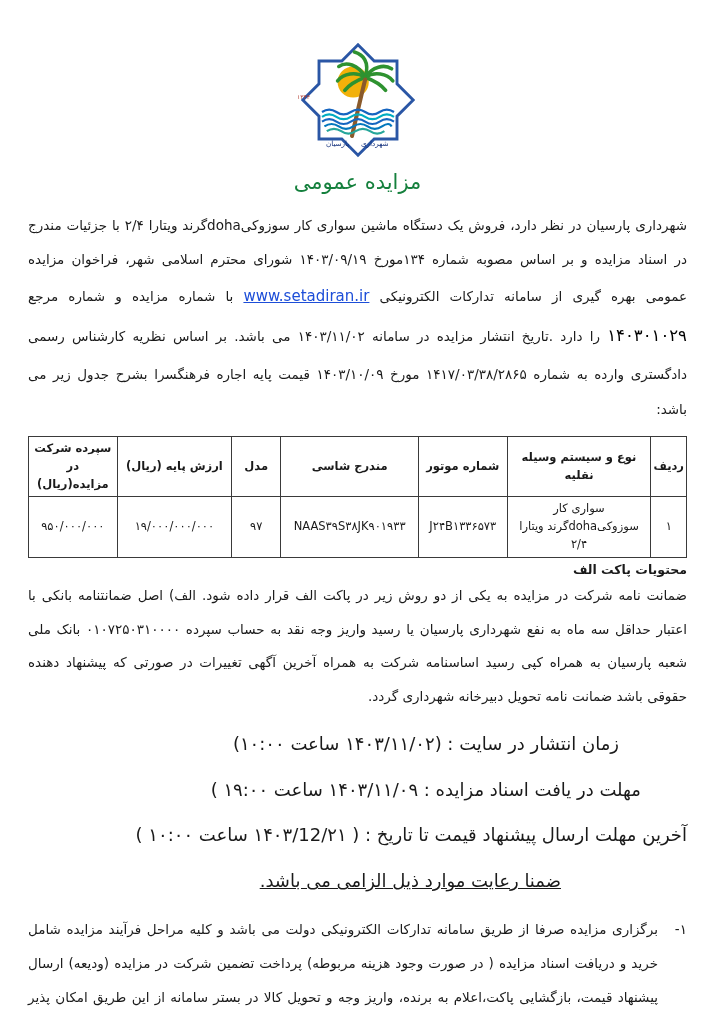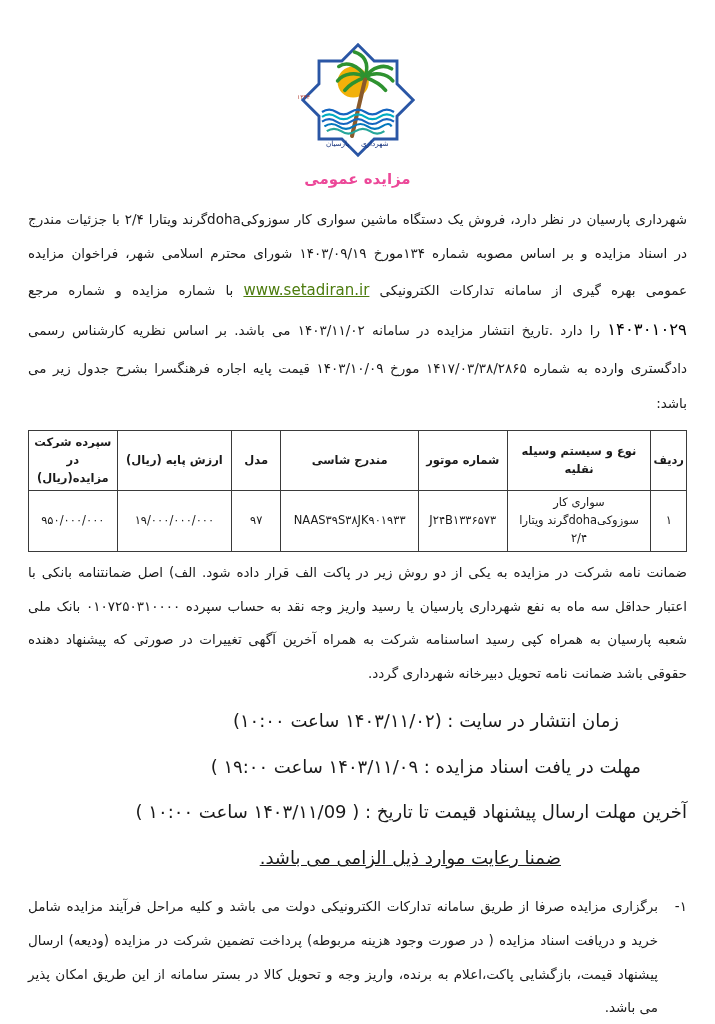"مزایده عمومی" .title { color: #ec4899 -> #15803d; font-size: 15px -> 21px; font-weight: bold -> normal }
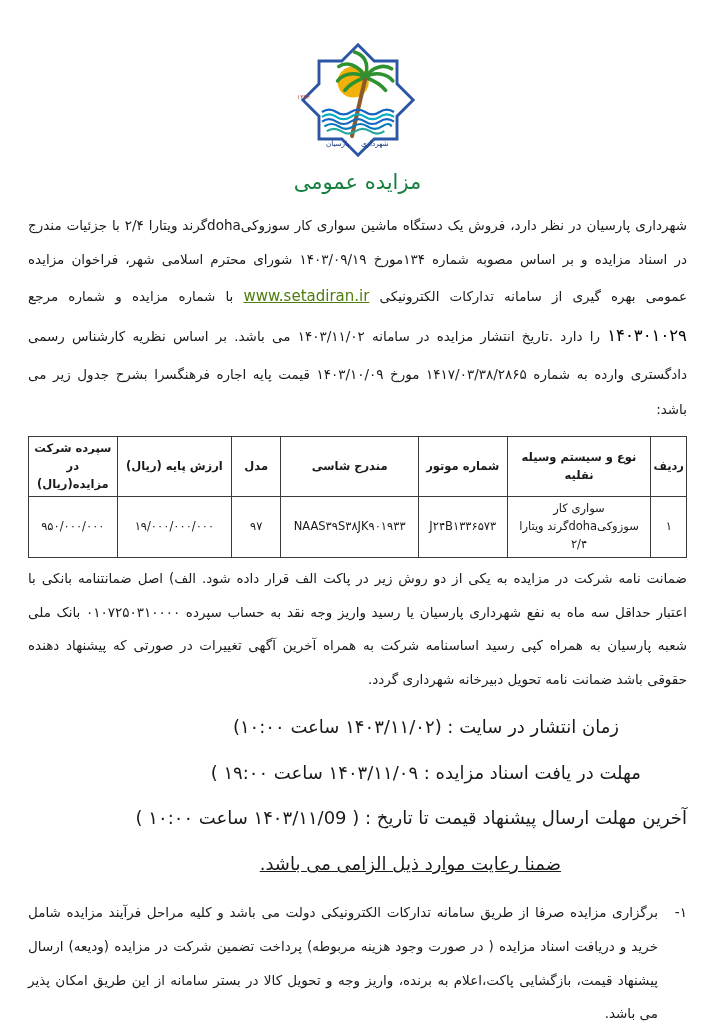"www.setadiran.ir" .link { color: #4d7c0f -> #1d4ed8 }
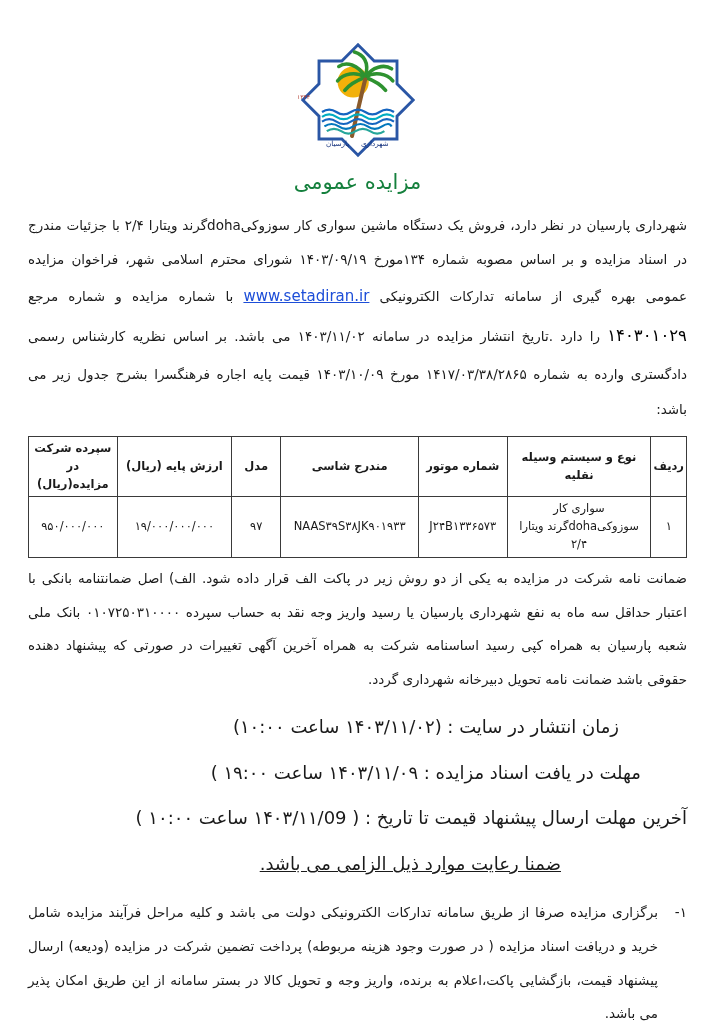"محتویات پاکت الف" div.env-heading { html: none -> <div>محتویات پاکت الف</div> }
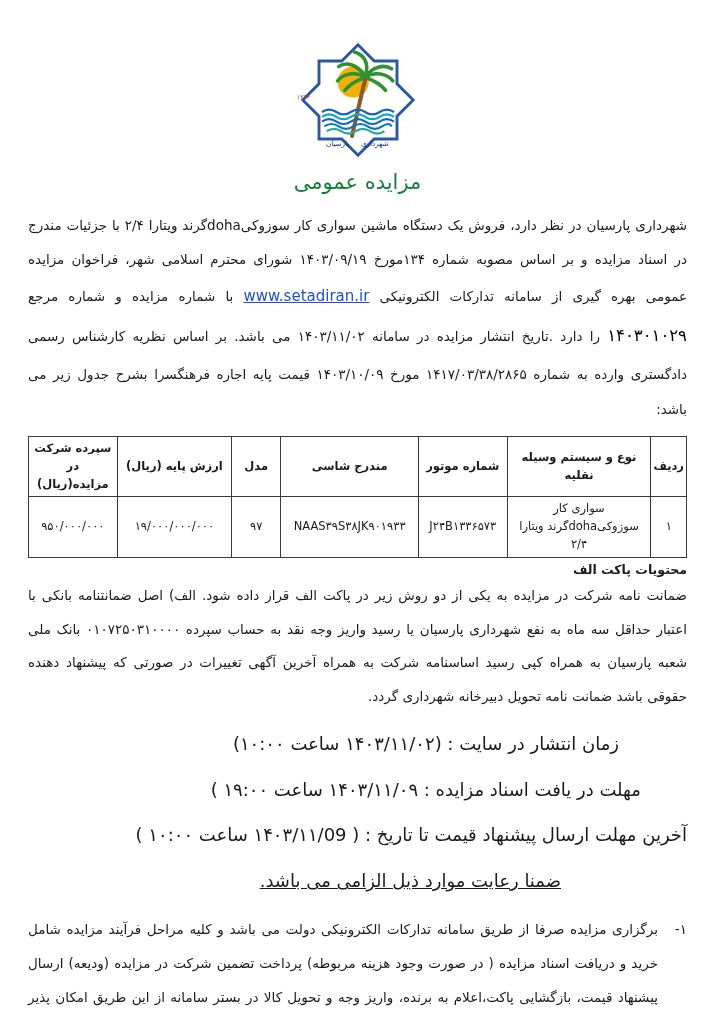"آخرین مهلت ارسال پیشنهاد قیمت" div.sched-line { text: ۱۴۰۳/۱۱/09 -> ۱۴۰۳/12/۲۱ }
